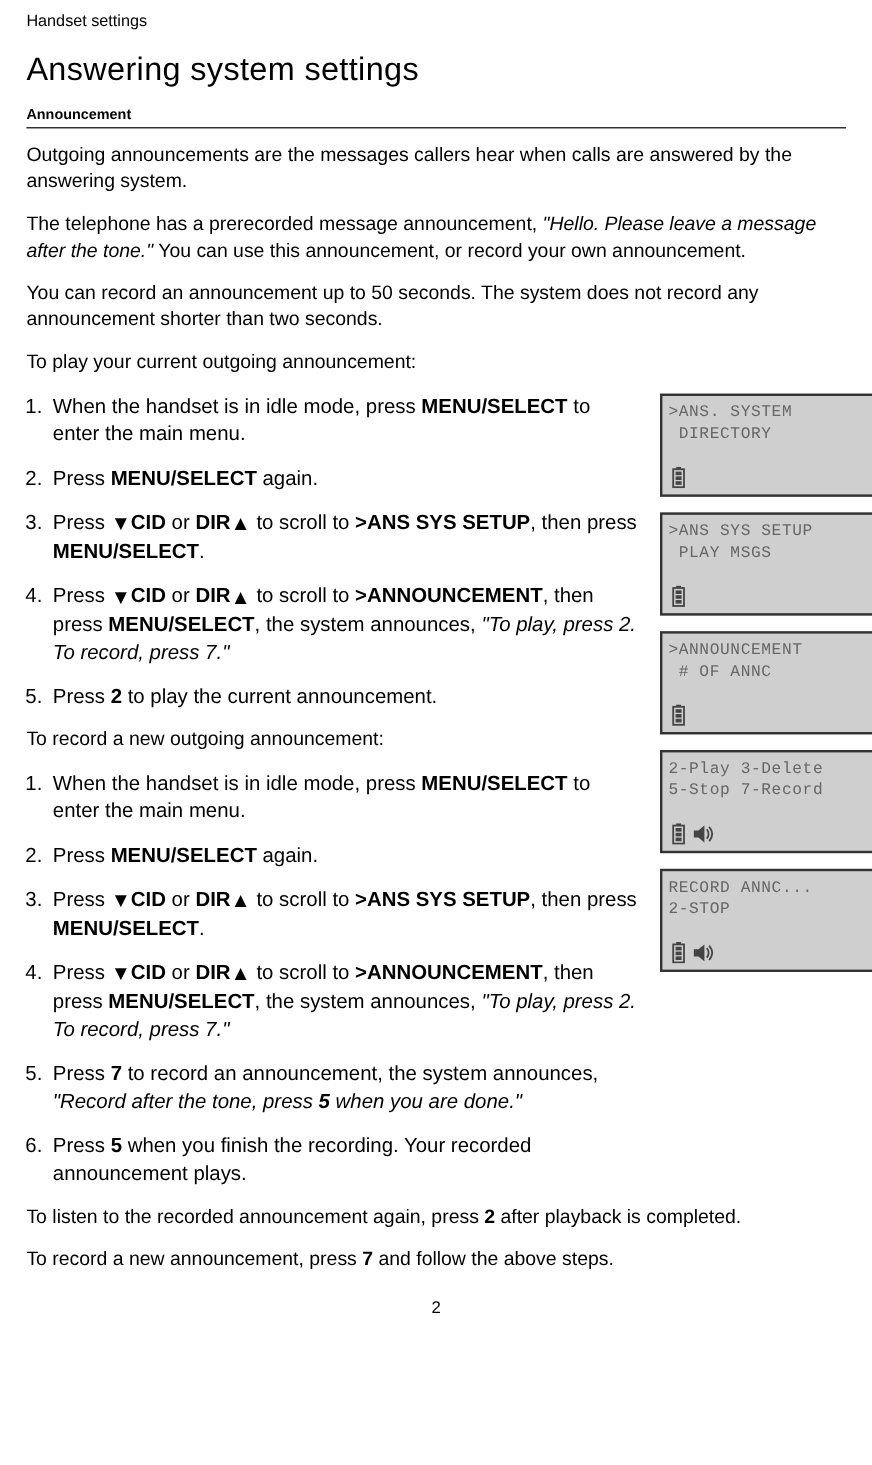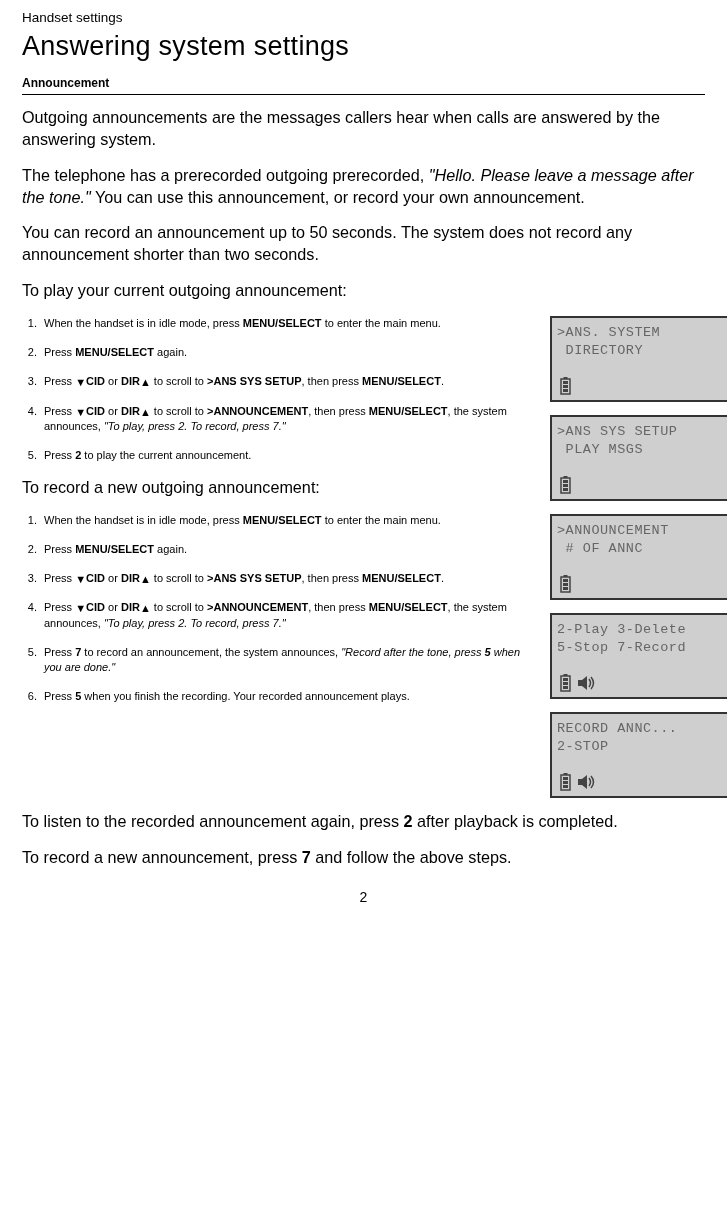"Handset settings" .header-small { margin-bottom: 6px -> 18px }
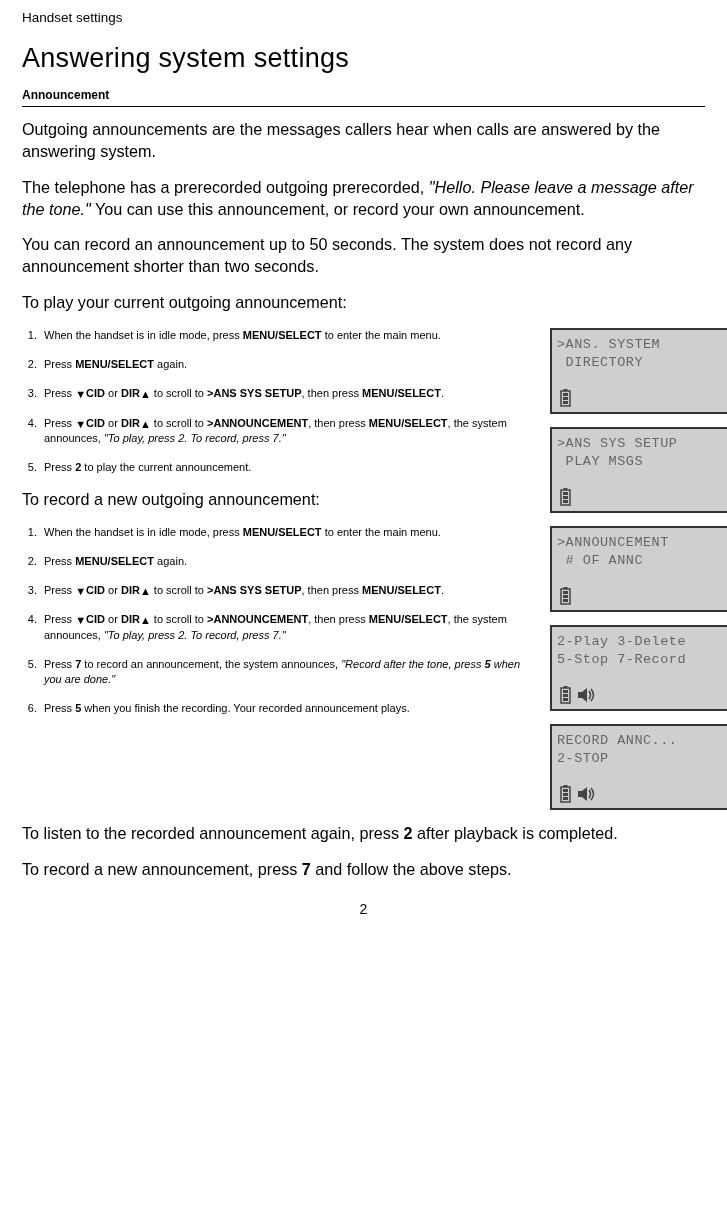"The telephone has a prerecorded" span { text: outgoing prerecorded -> message announcement }
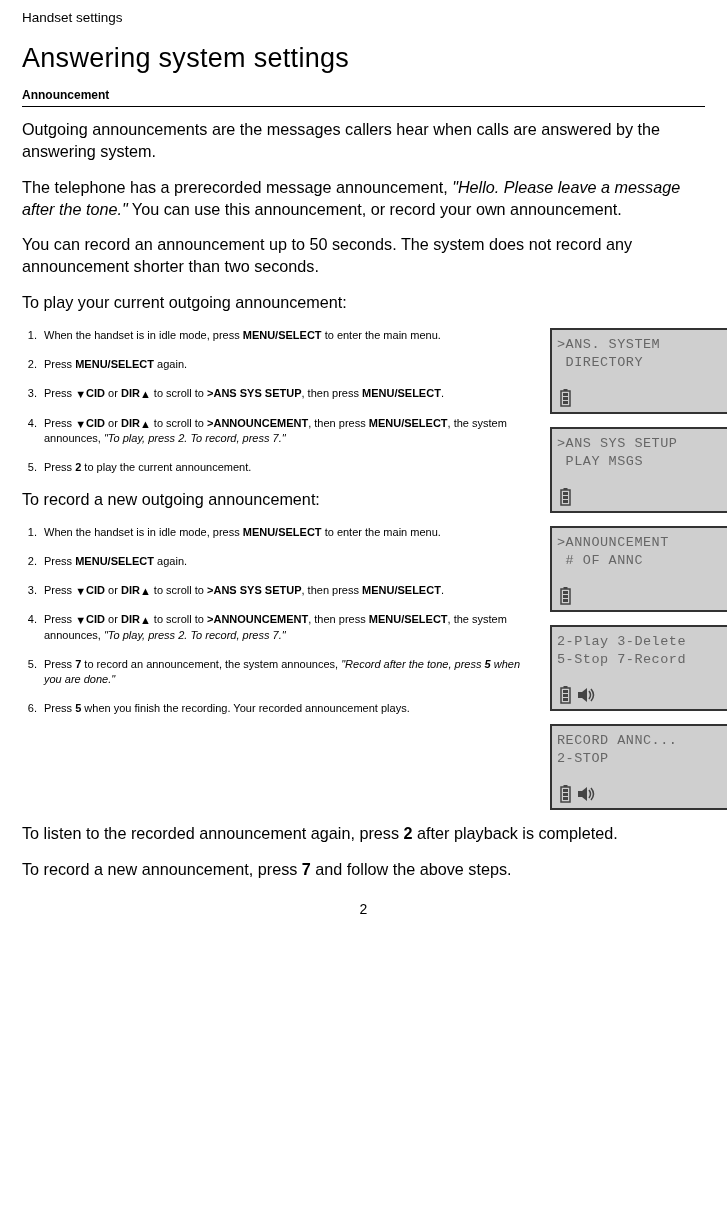"When the handset is in" ol { font-size: 11px -> 17px }
